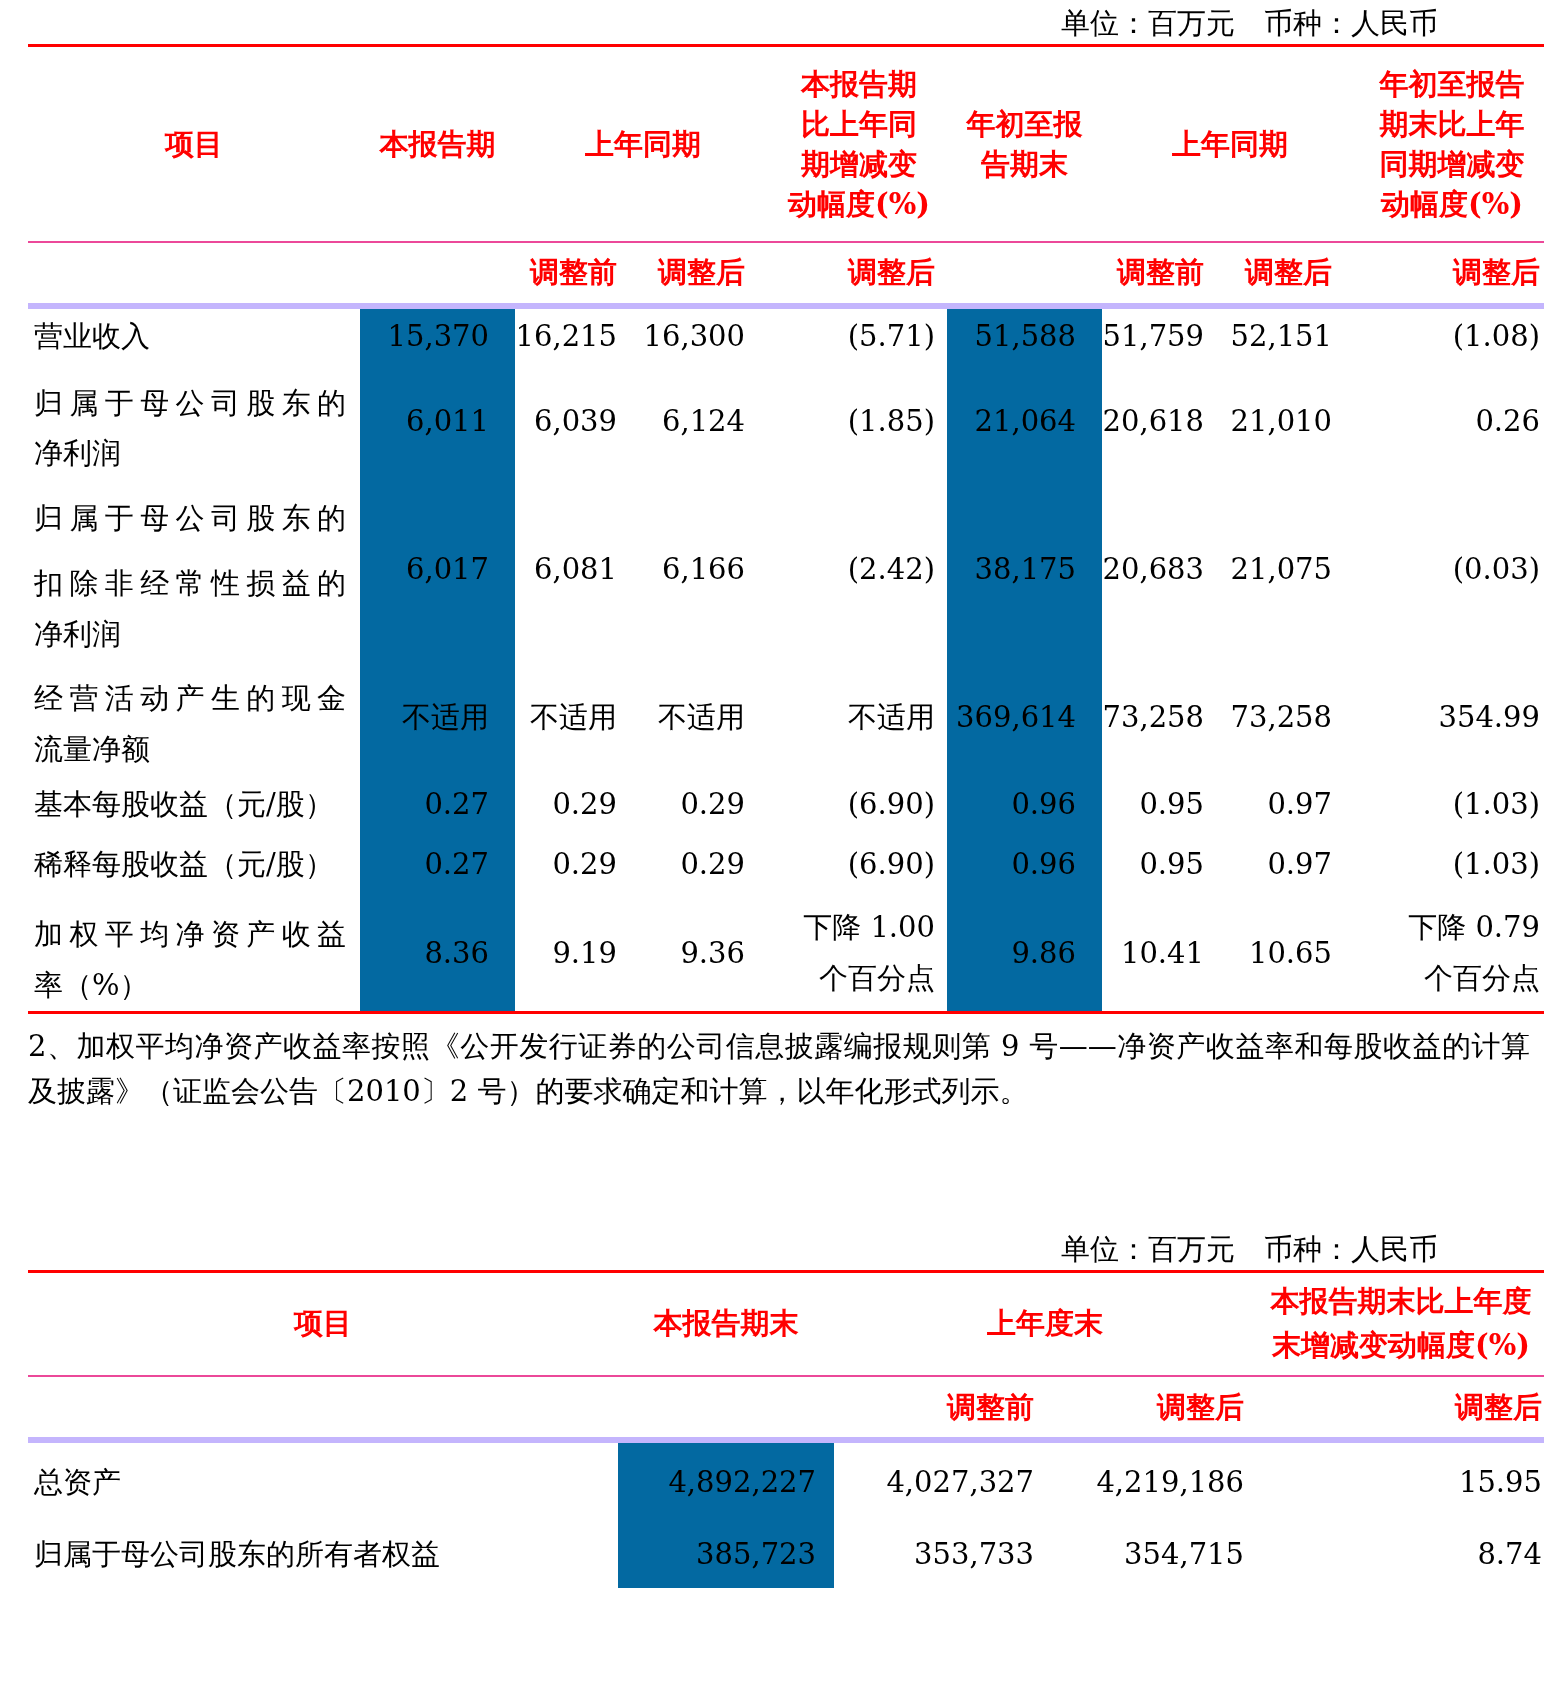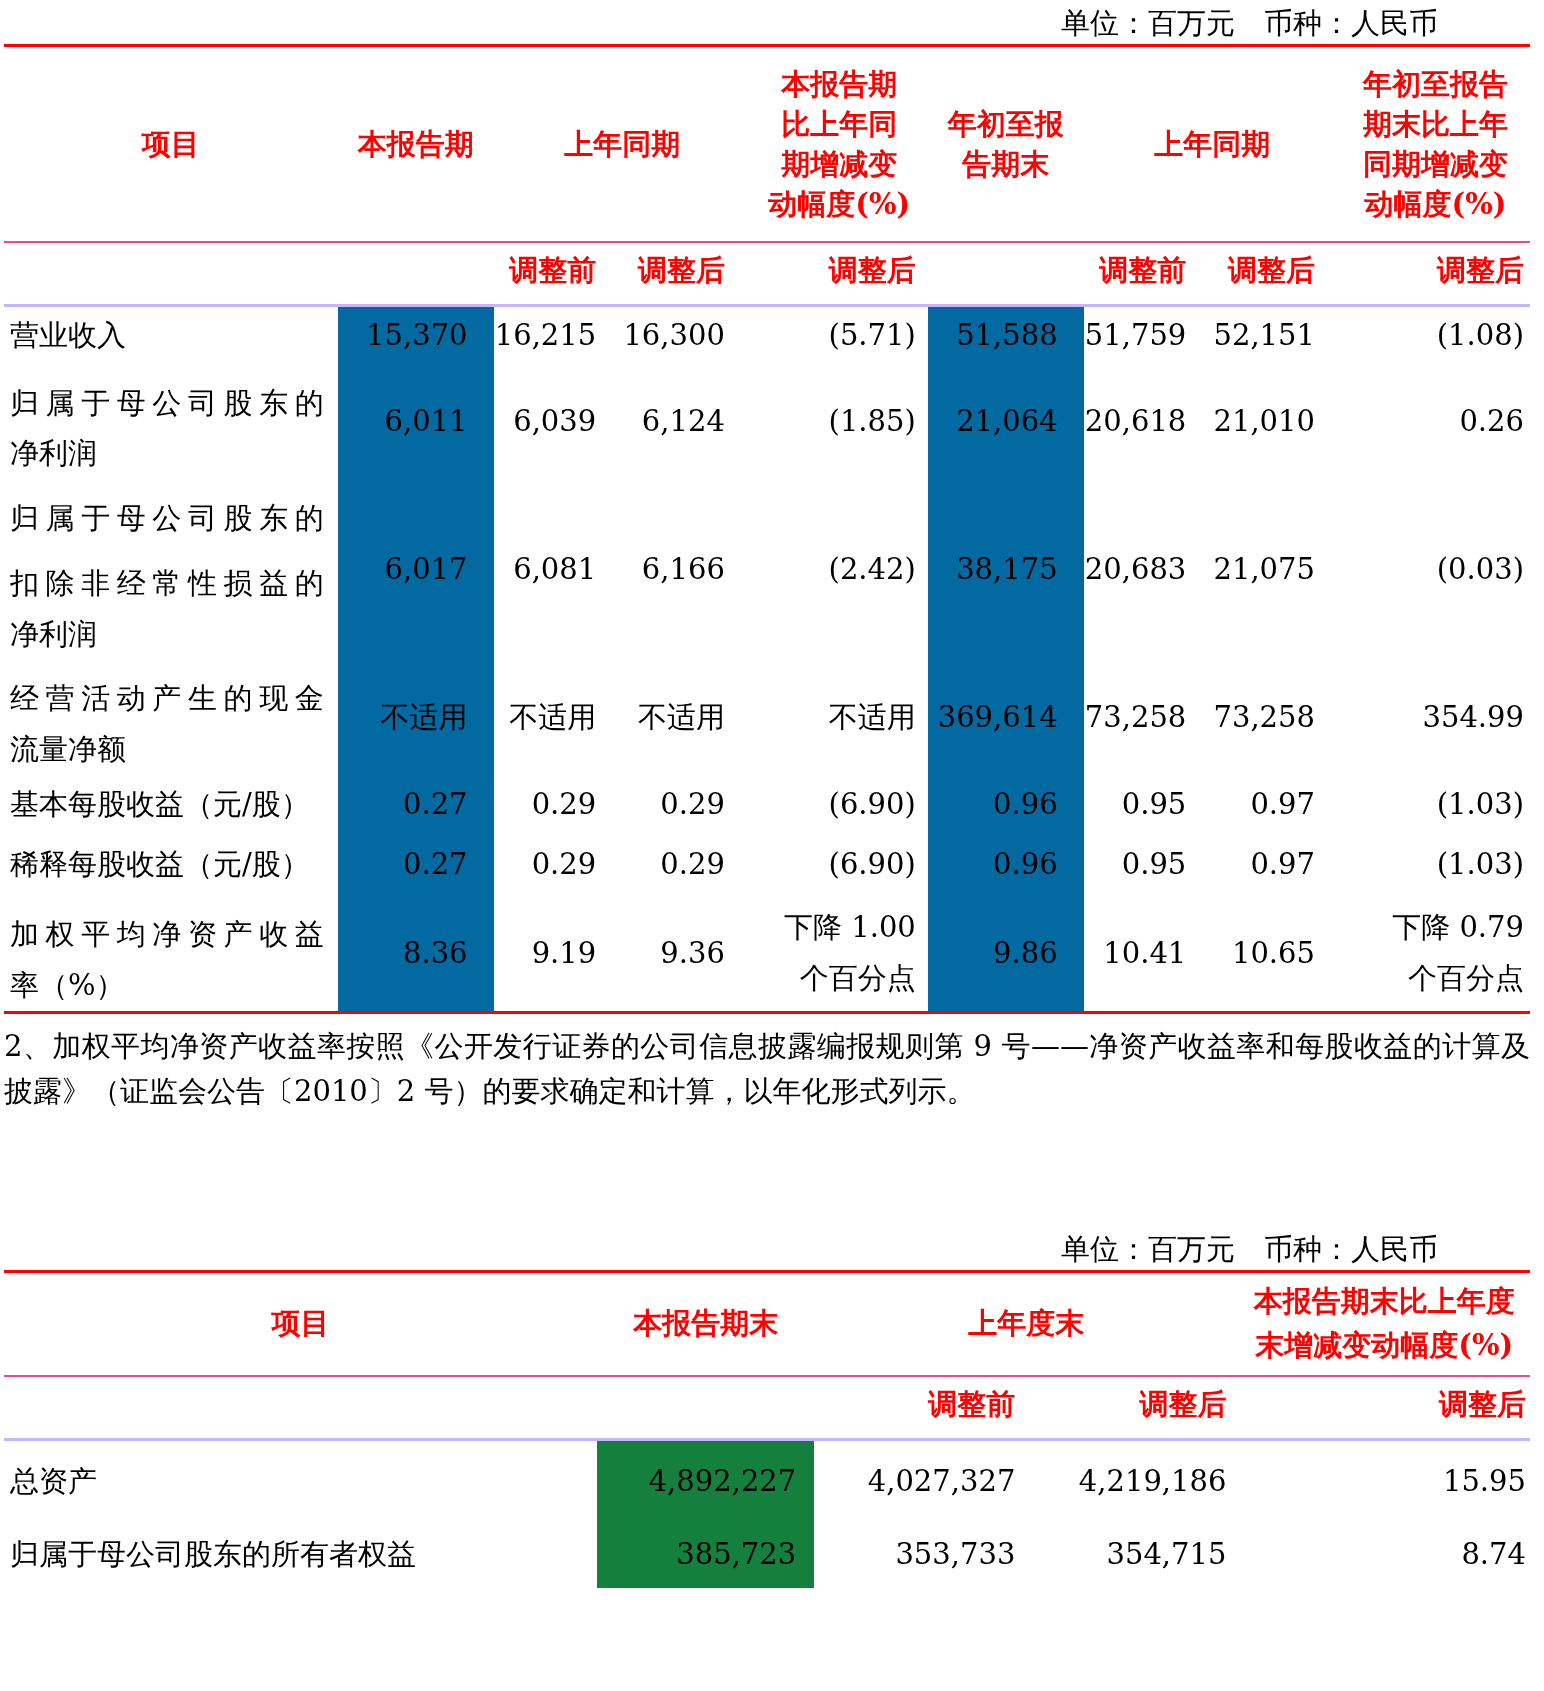"单位：百万元 币种：人民币" .page { padding: 0 14px 0 4px -> 0 14px 0 28px }
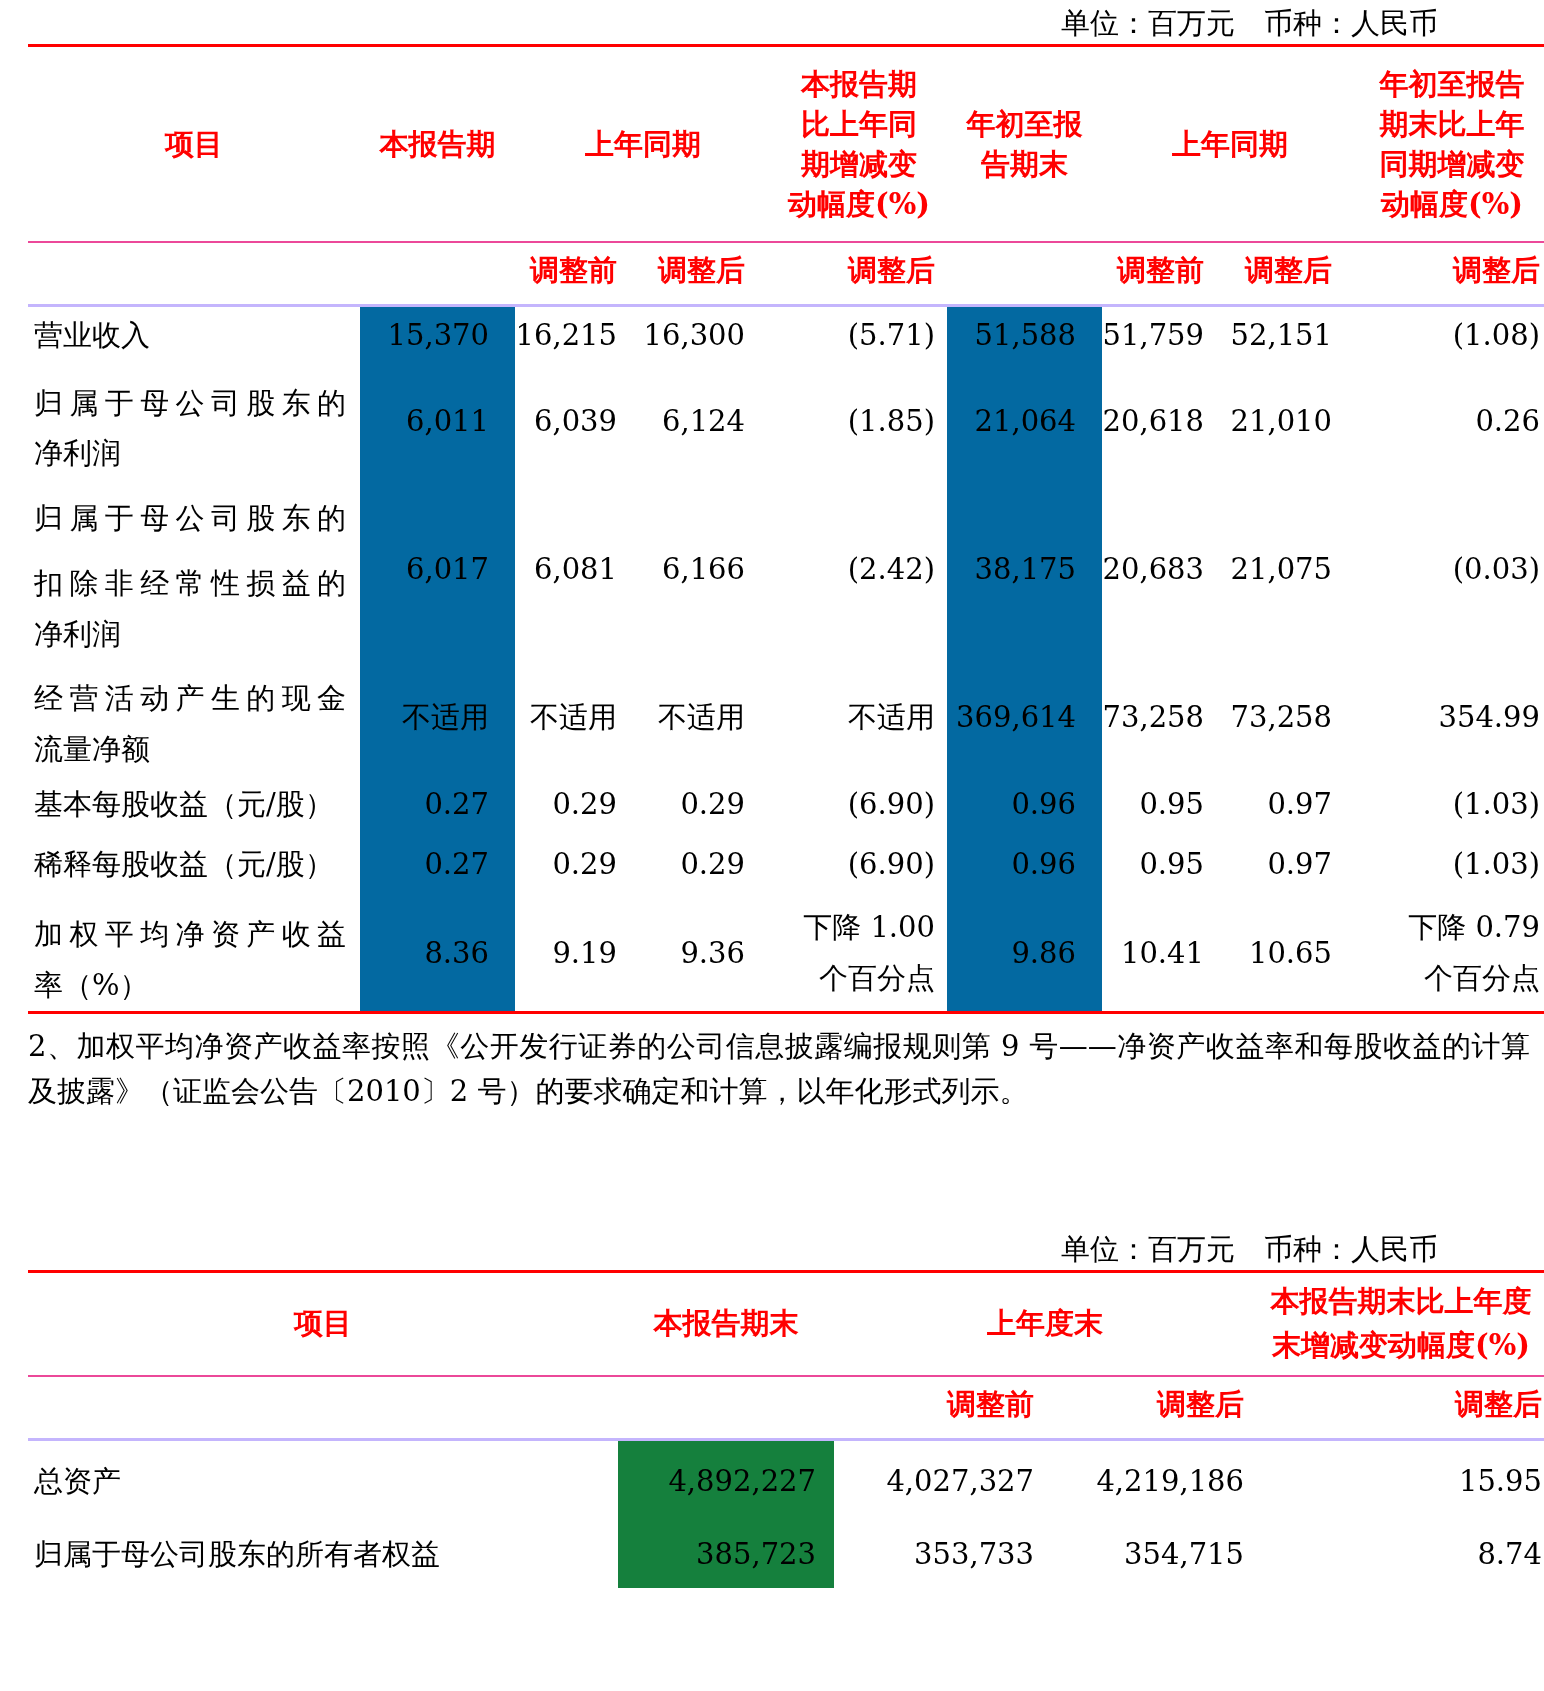"调整前" tr.h2 th { border-bottom: 3px solid #c4b5fd -> 6px solid #c4b5fd; font-family: Liberation Mono, monospace -> none }
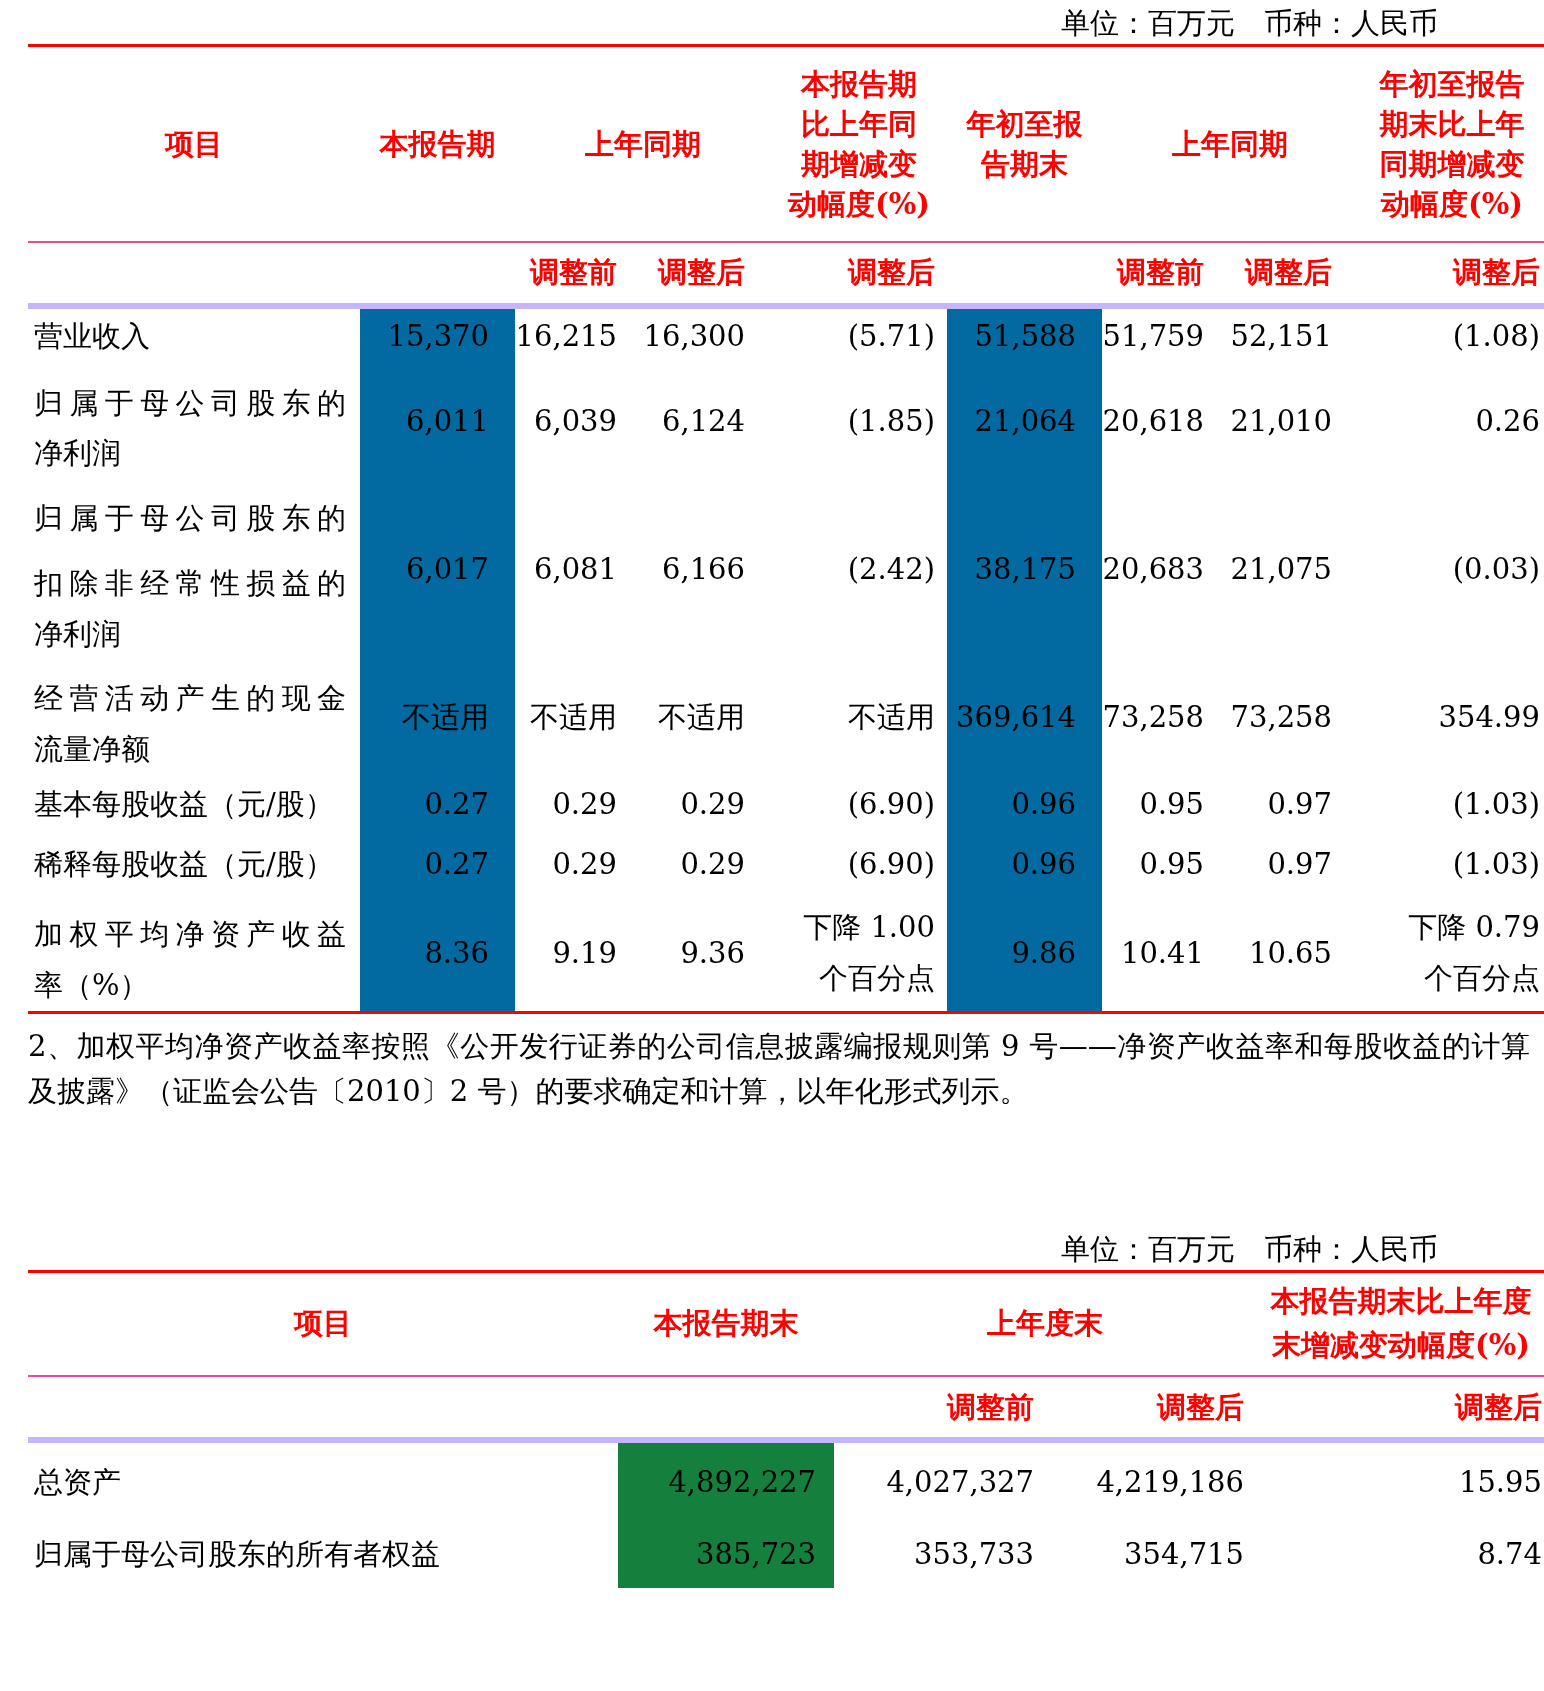"4,892,227" .t2 tbody td:nth-child(2) { background: #15803d -> #0369a1 }
